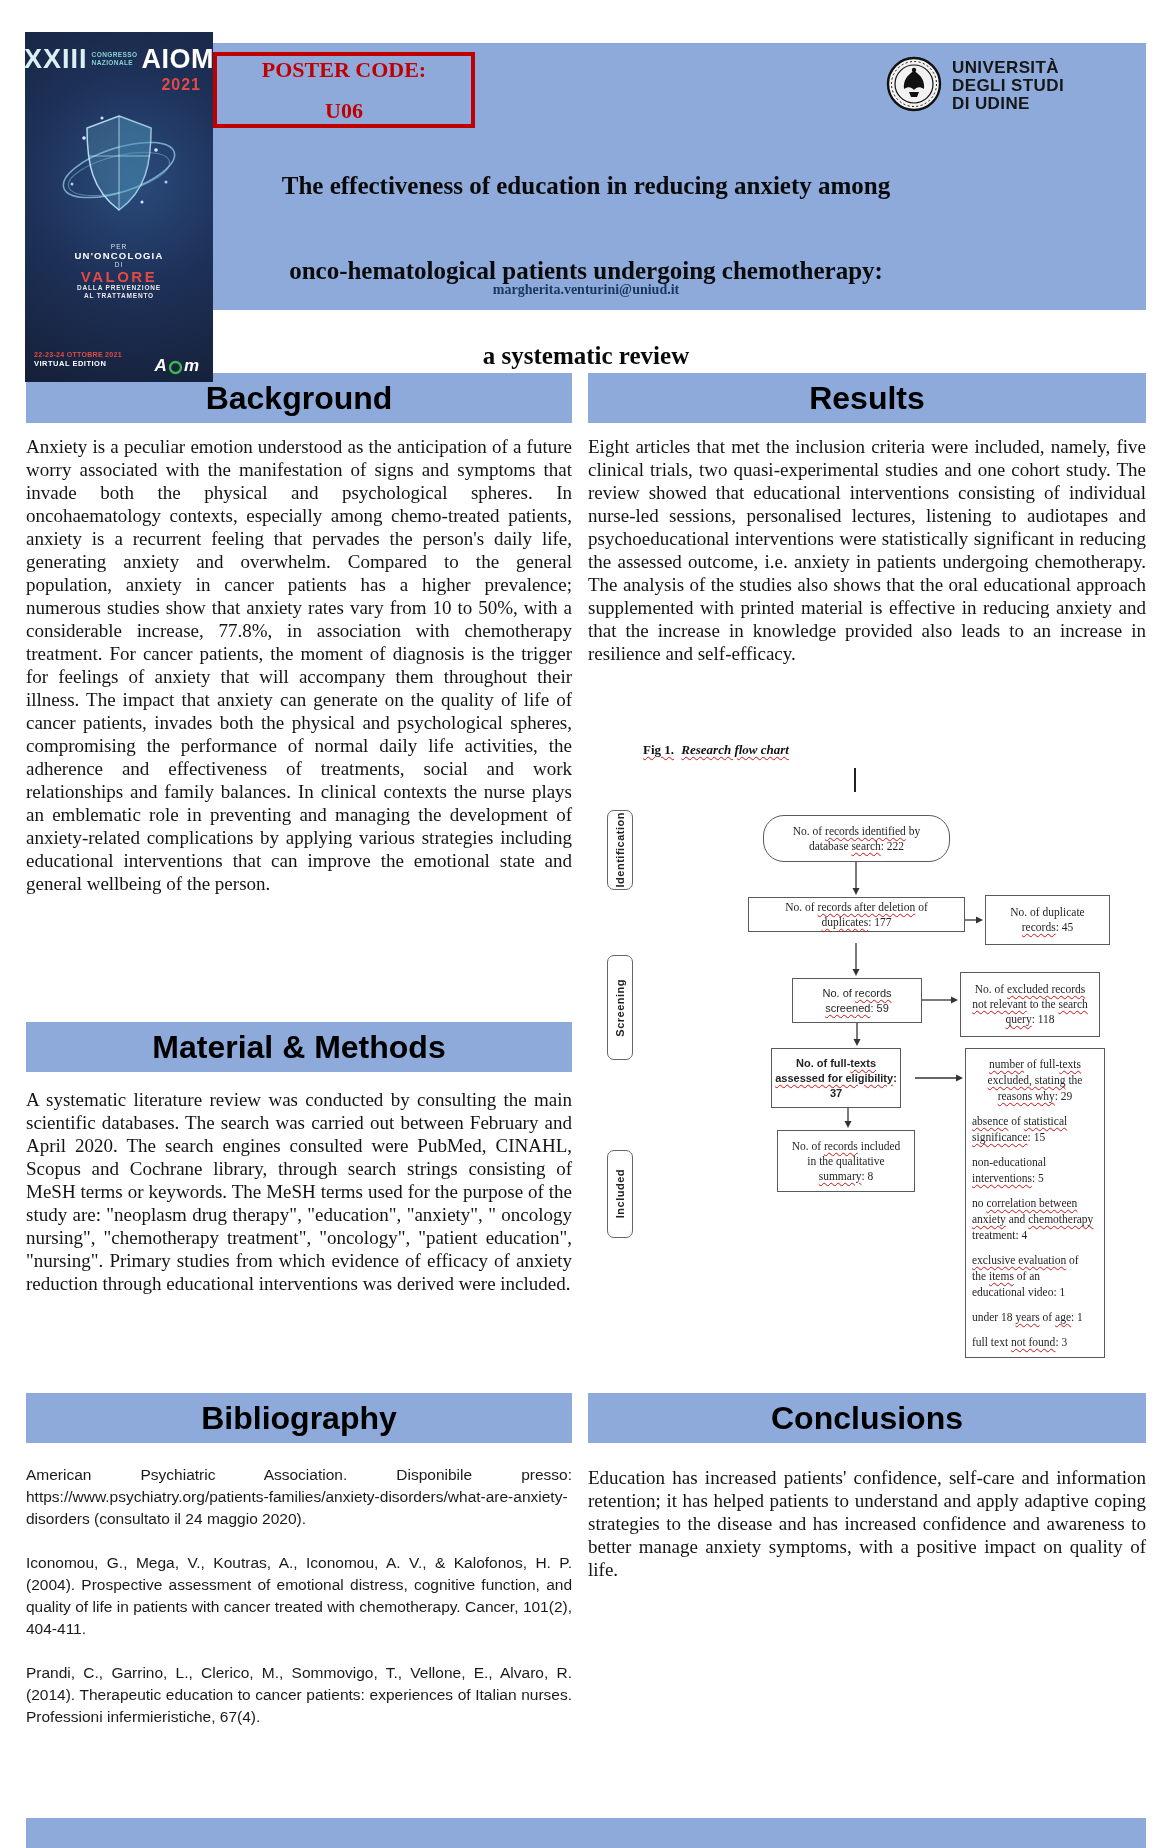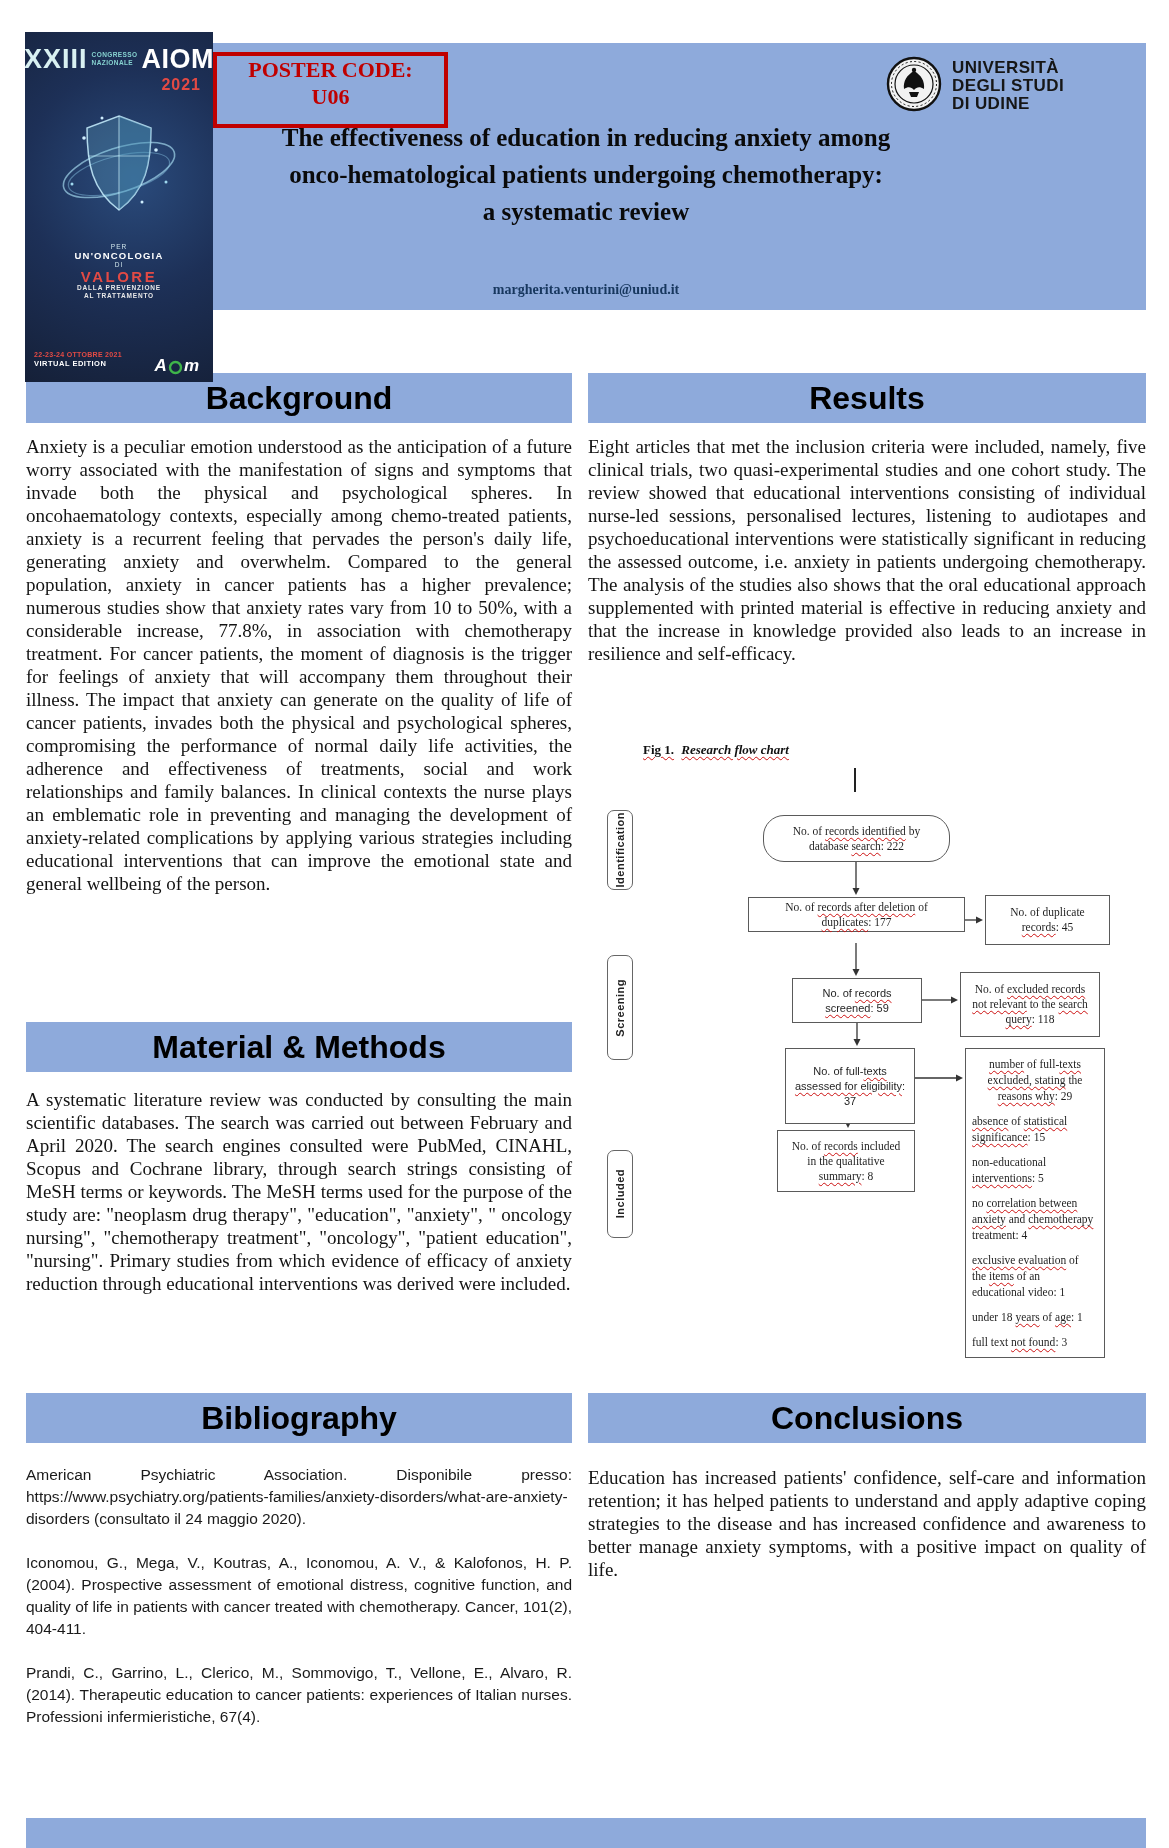"POSTER CODE:" .poster-code { justify-content: flex-start -> space-between; width: 235px -> 262px }
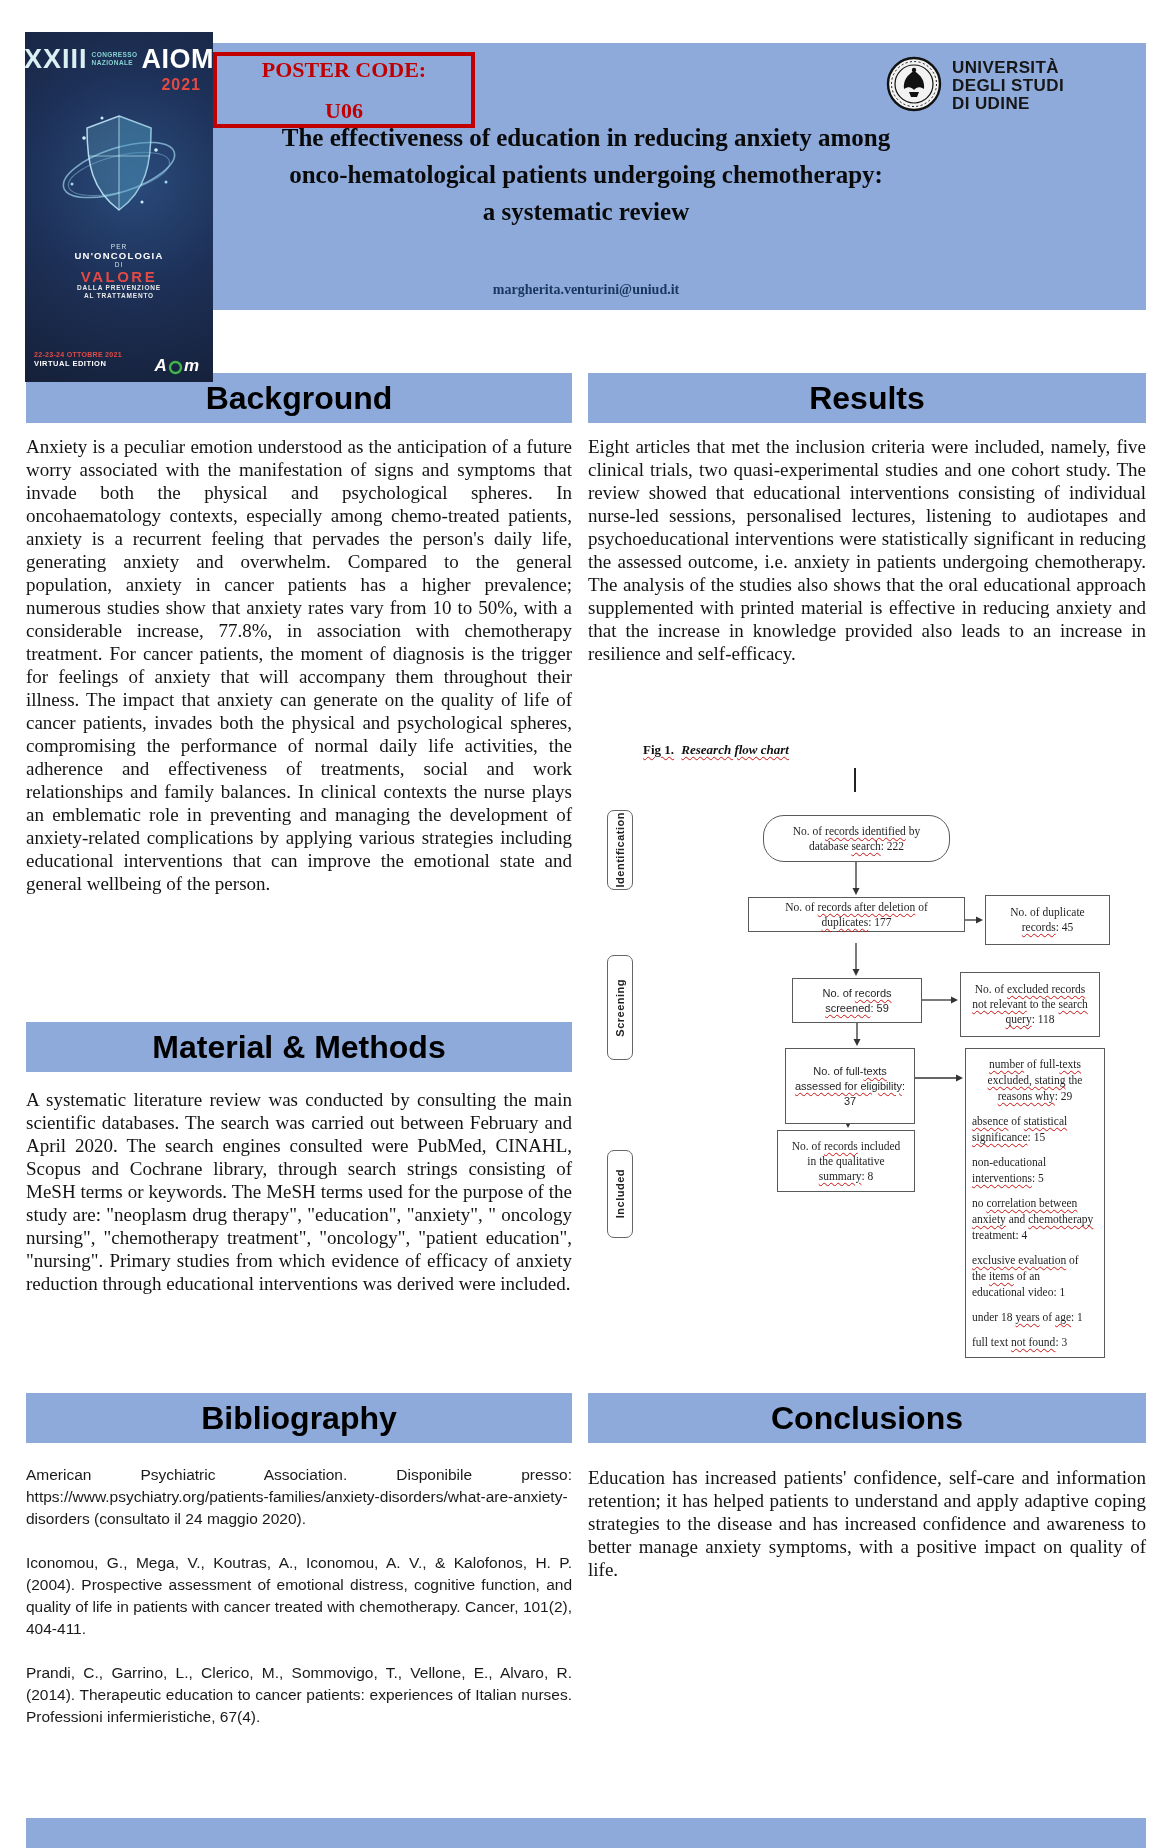"The effectiveness of education in" .title-line { margin-top: none -> 48px }
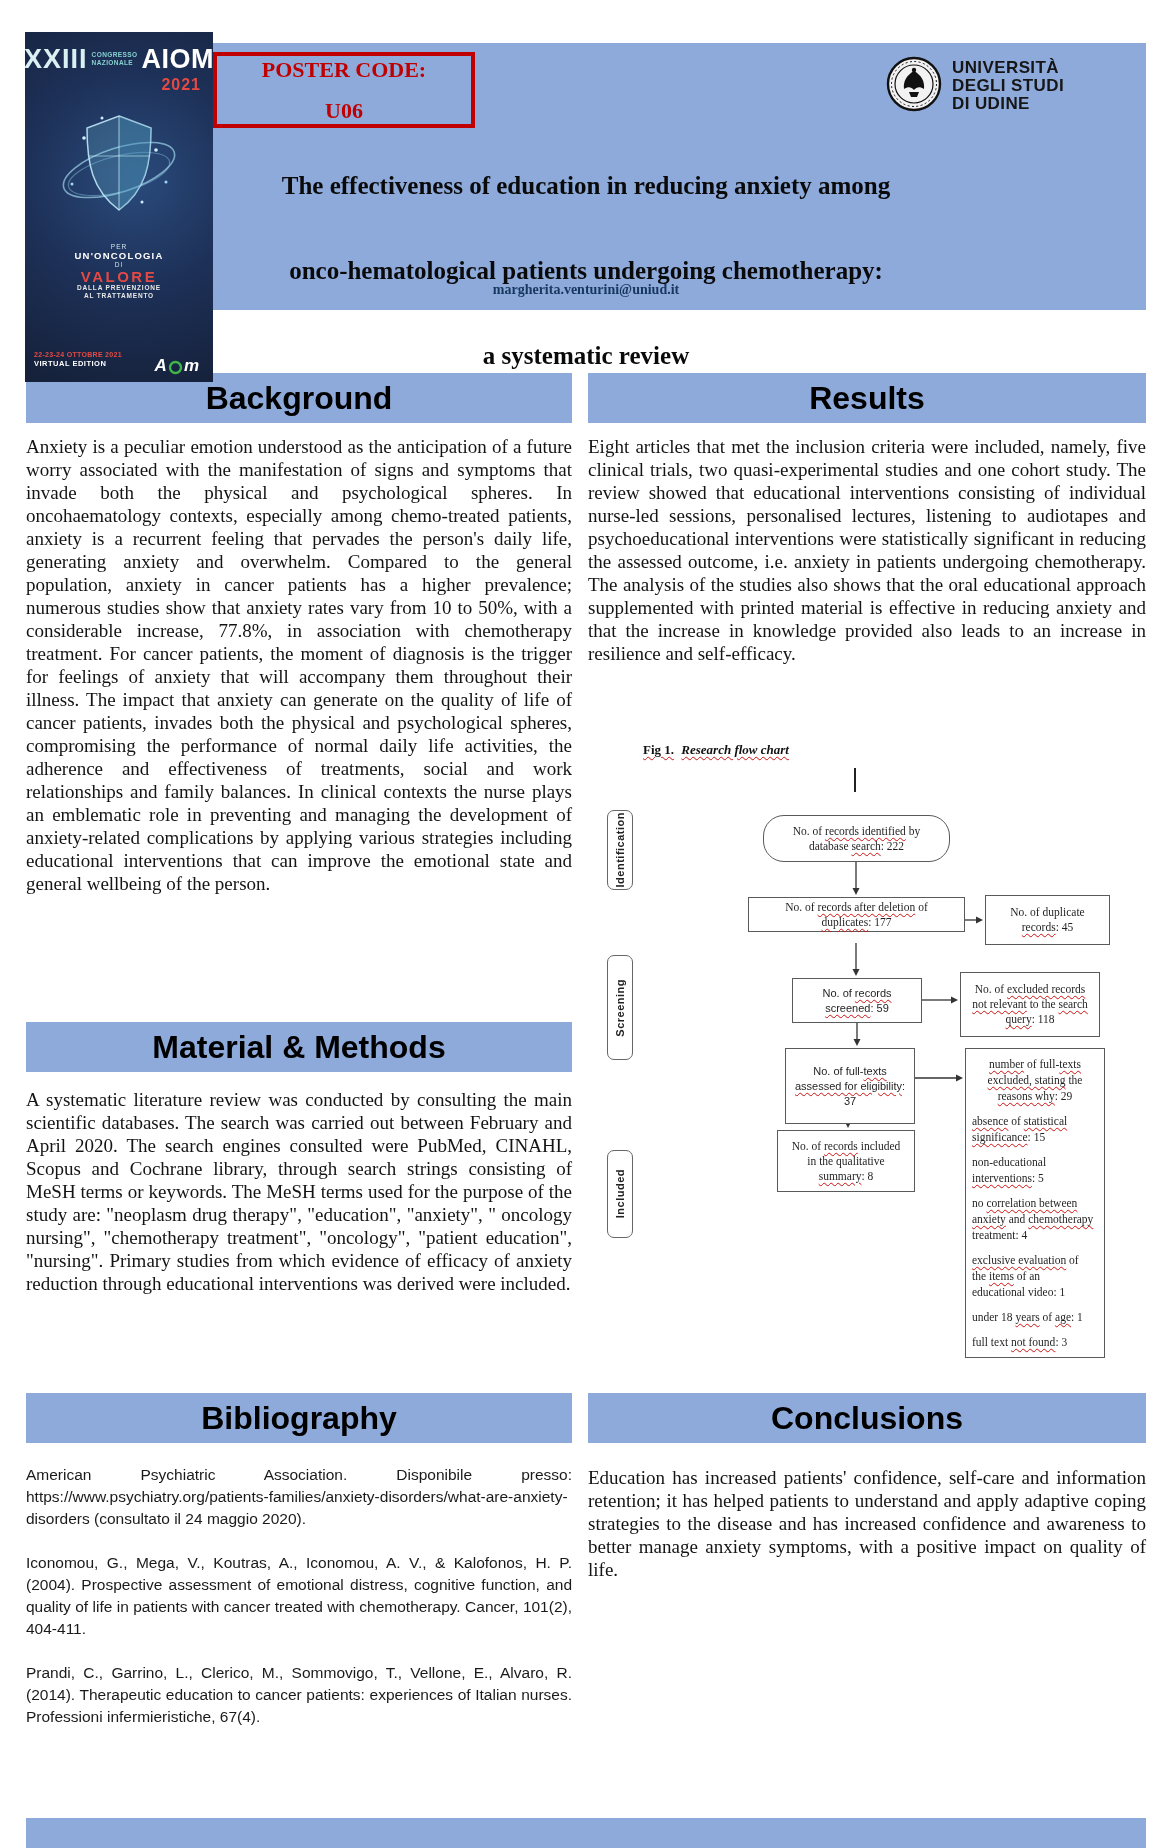"No. of full-texts" div.fc-box { font-weight: none -> bold; height: 76px -> 60px; left: 190px -> 176px }
